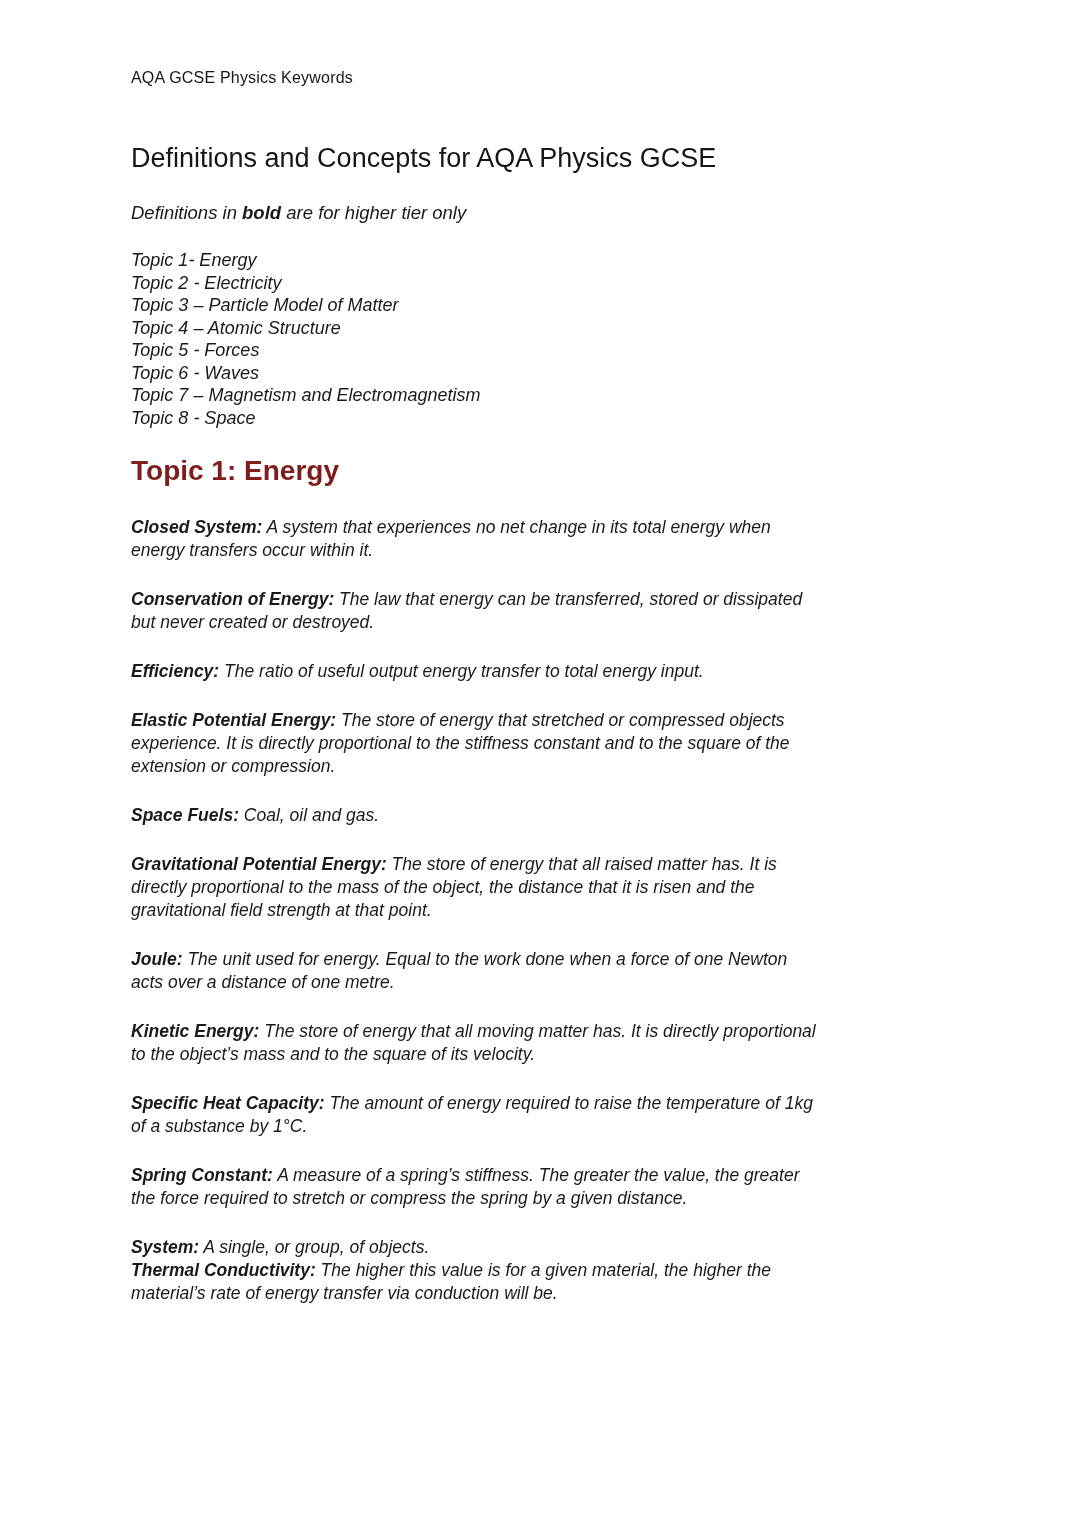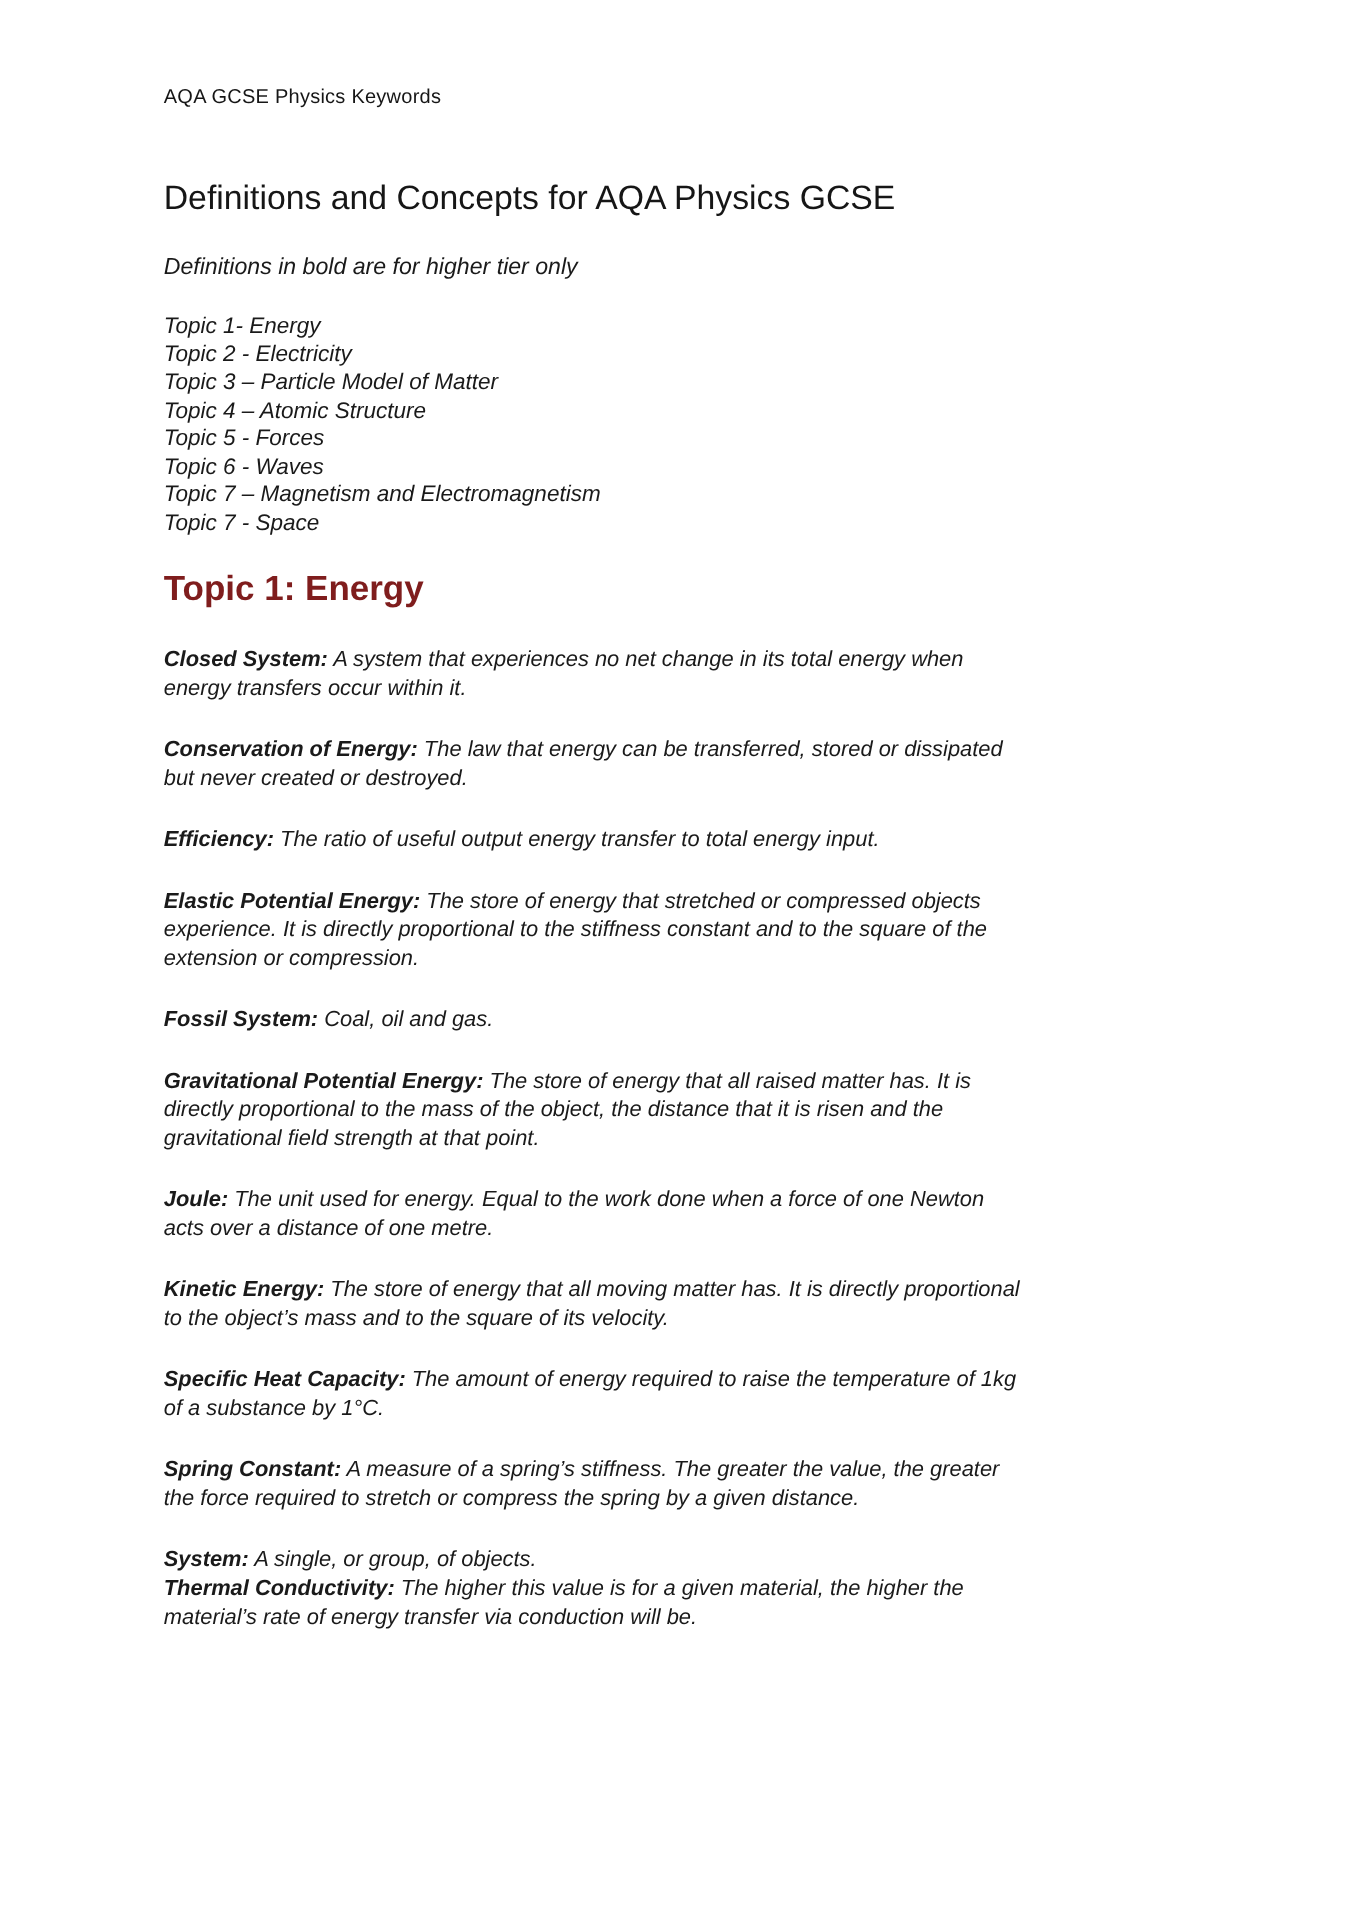"bold" .doc-subtitle .em-bold { font-weight: 400 -> 700 }
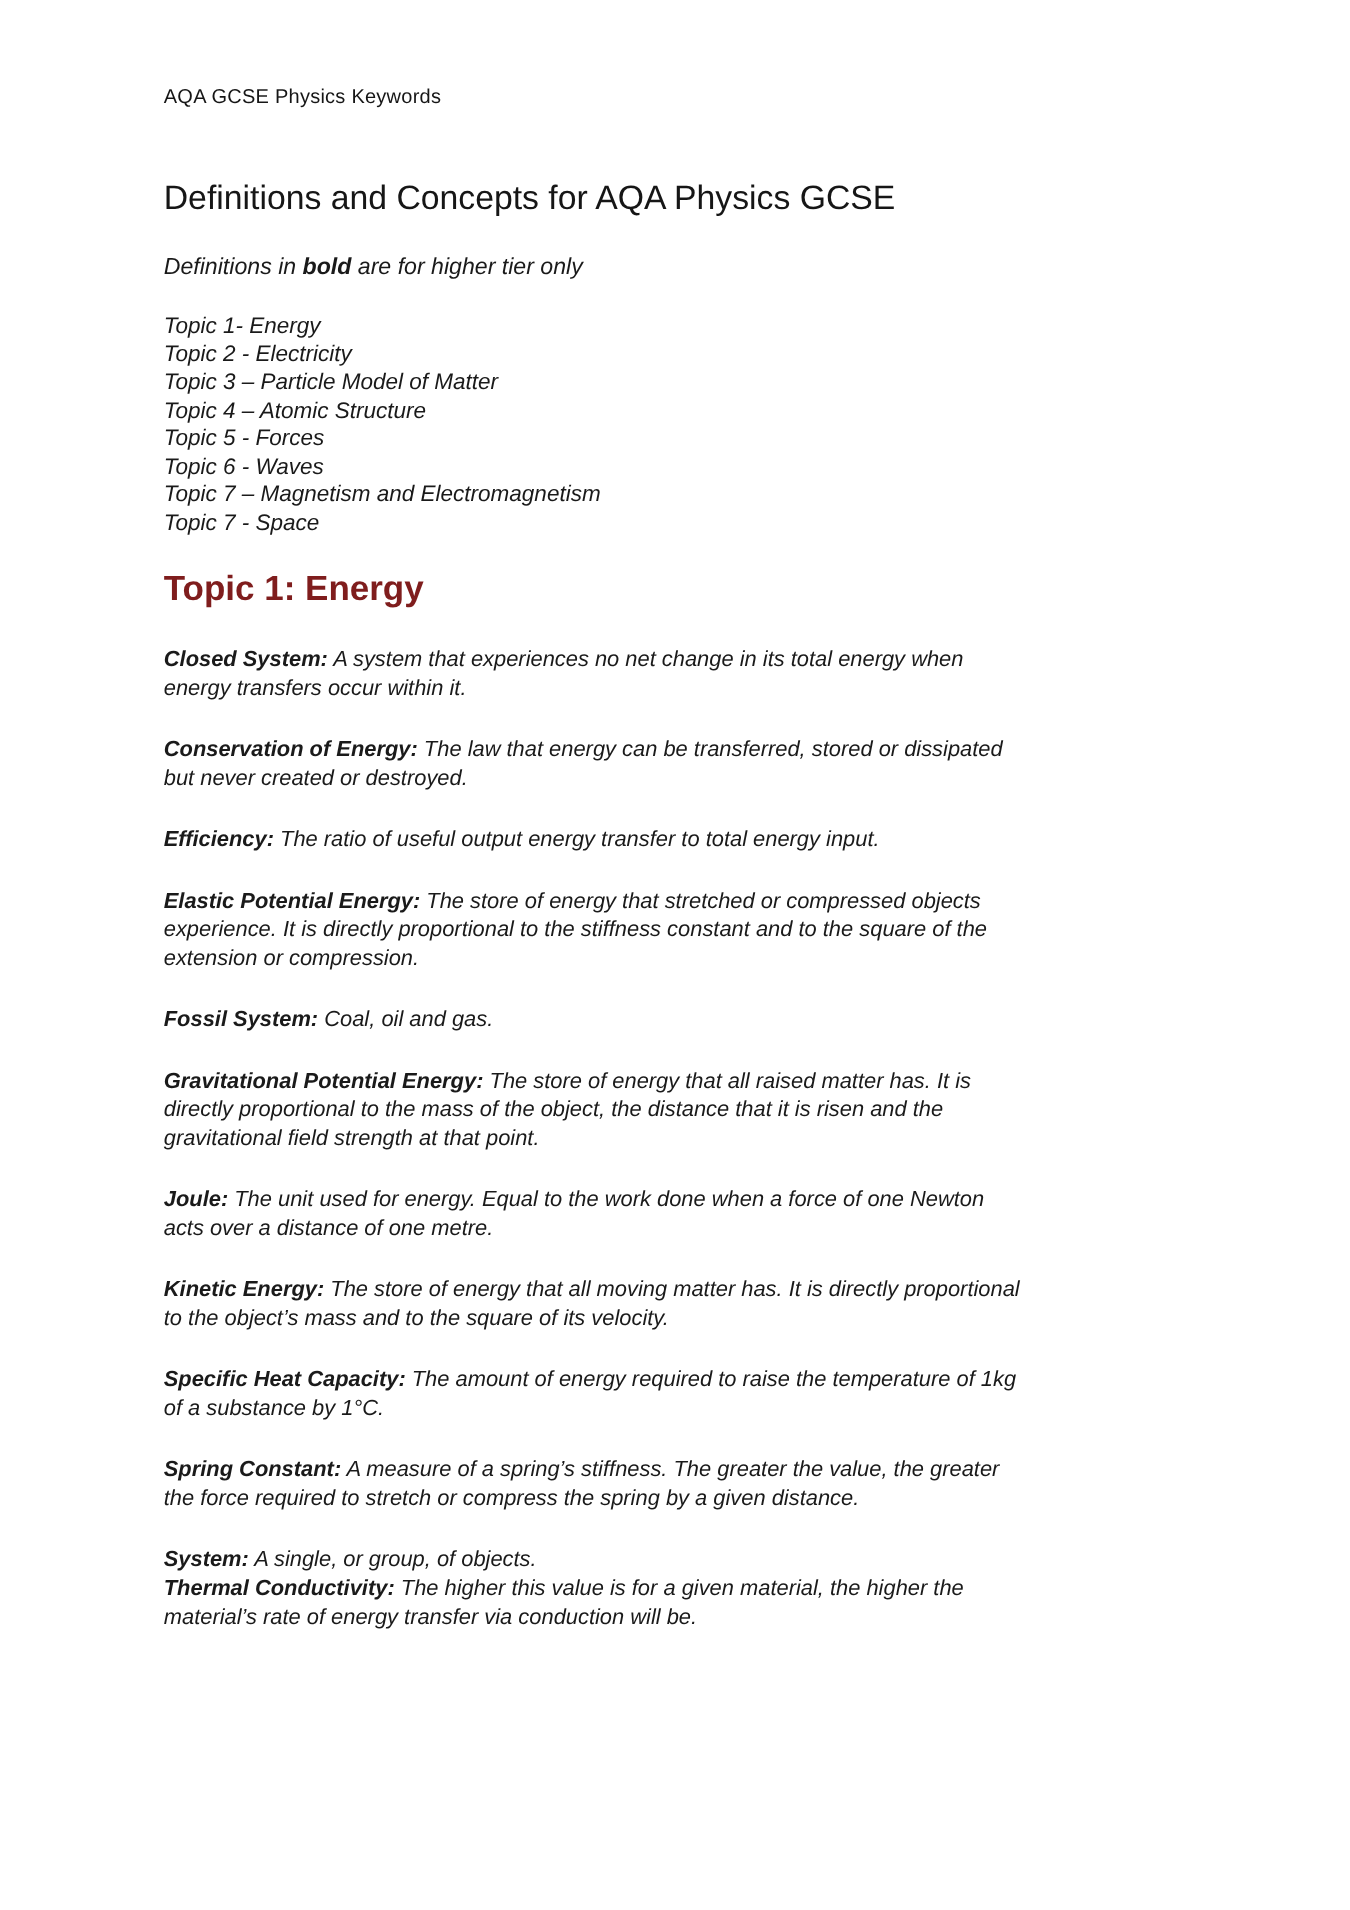"Topic 7 - Space" div.topic-line { text: 7 -> 8 }
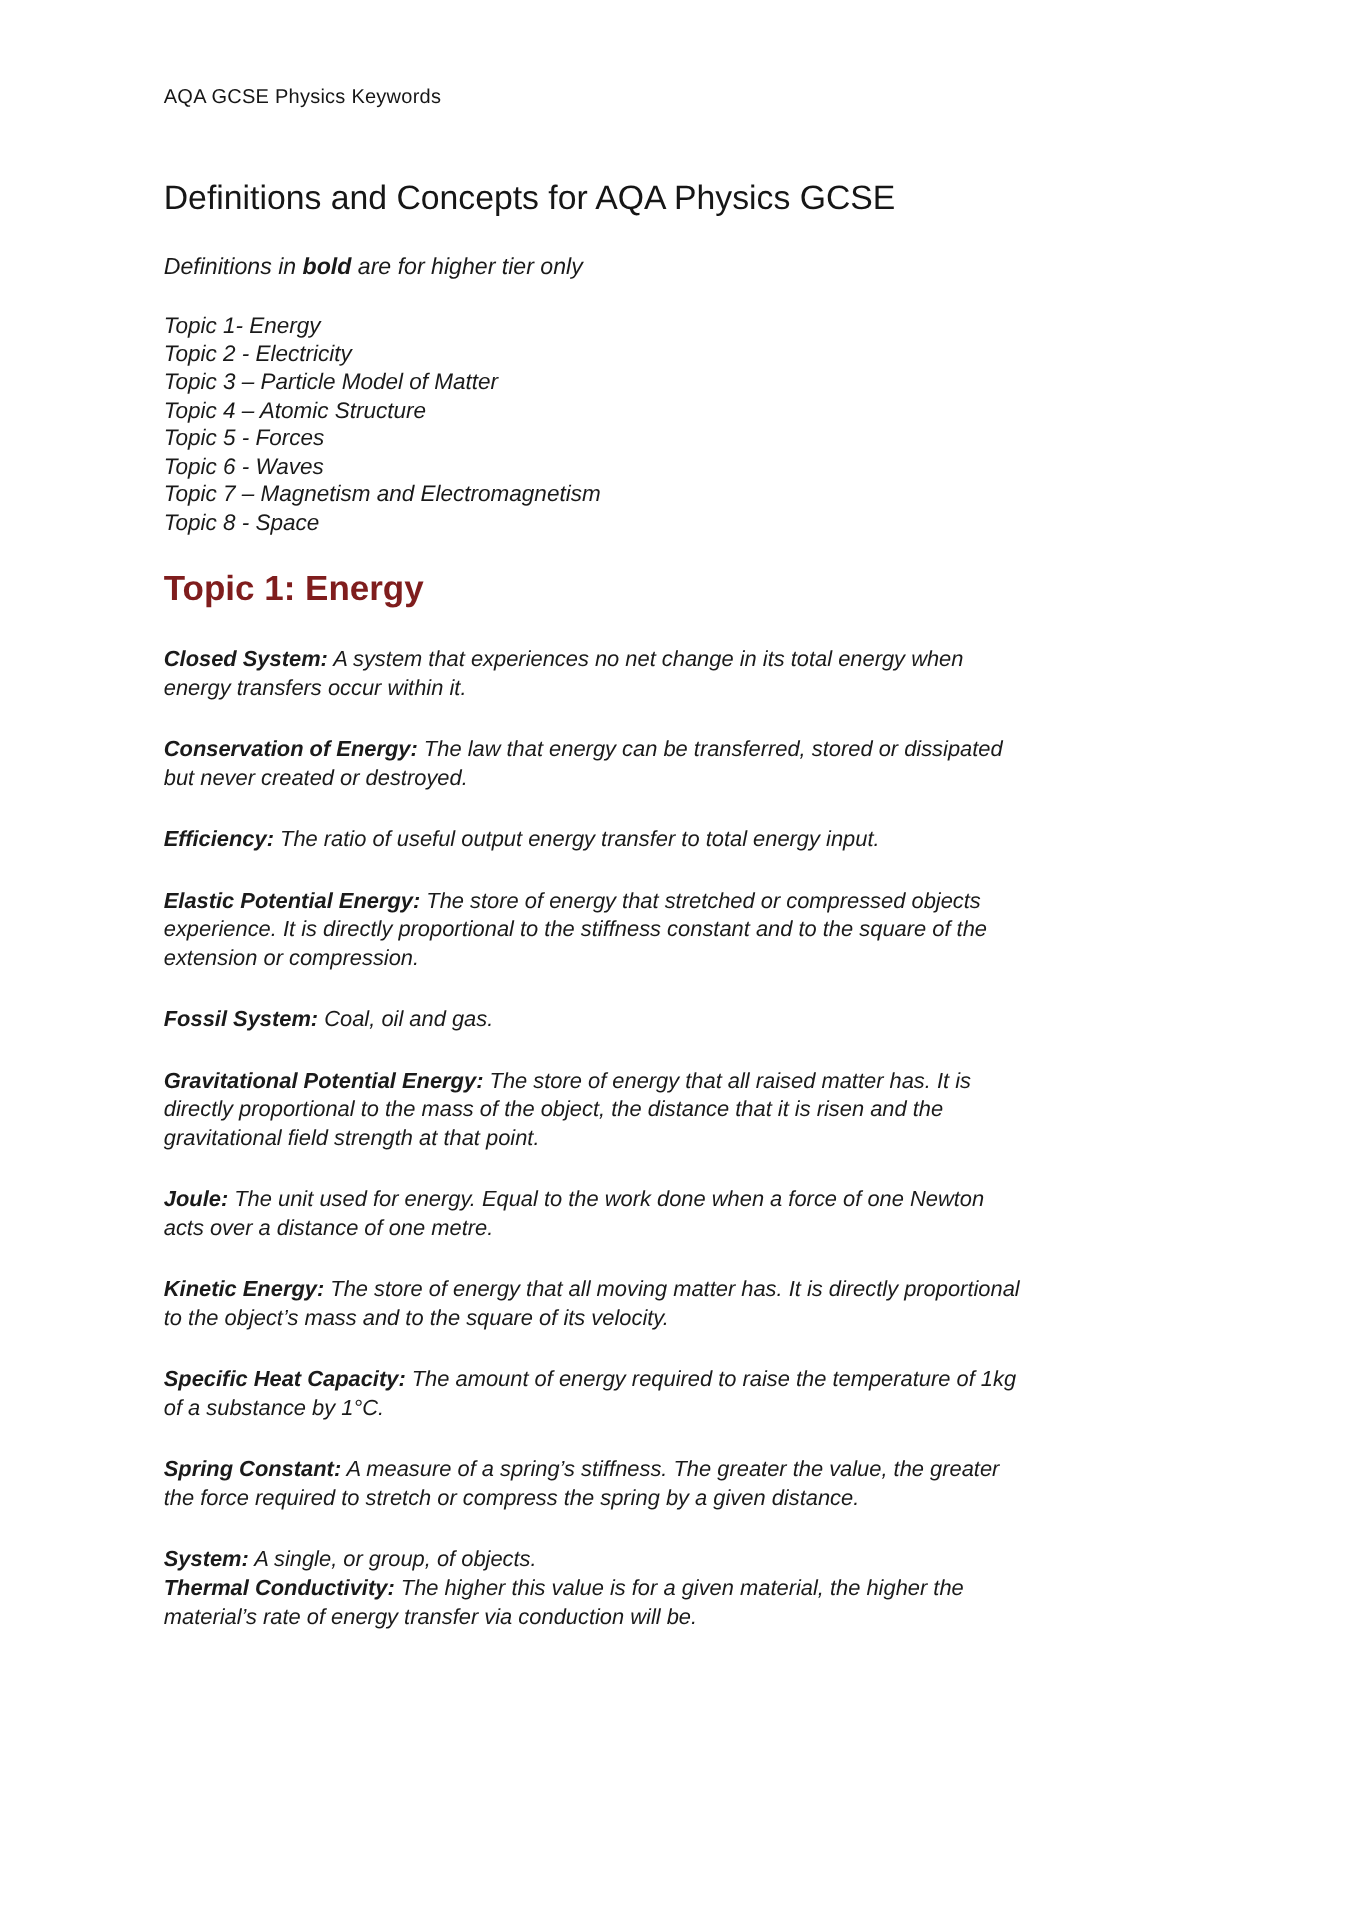"Fossil System:" span.term { text: Fossil System -> Space Fuels }
